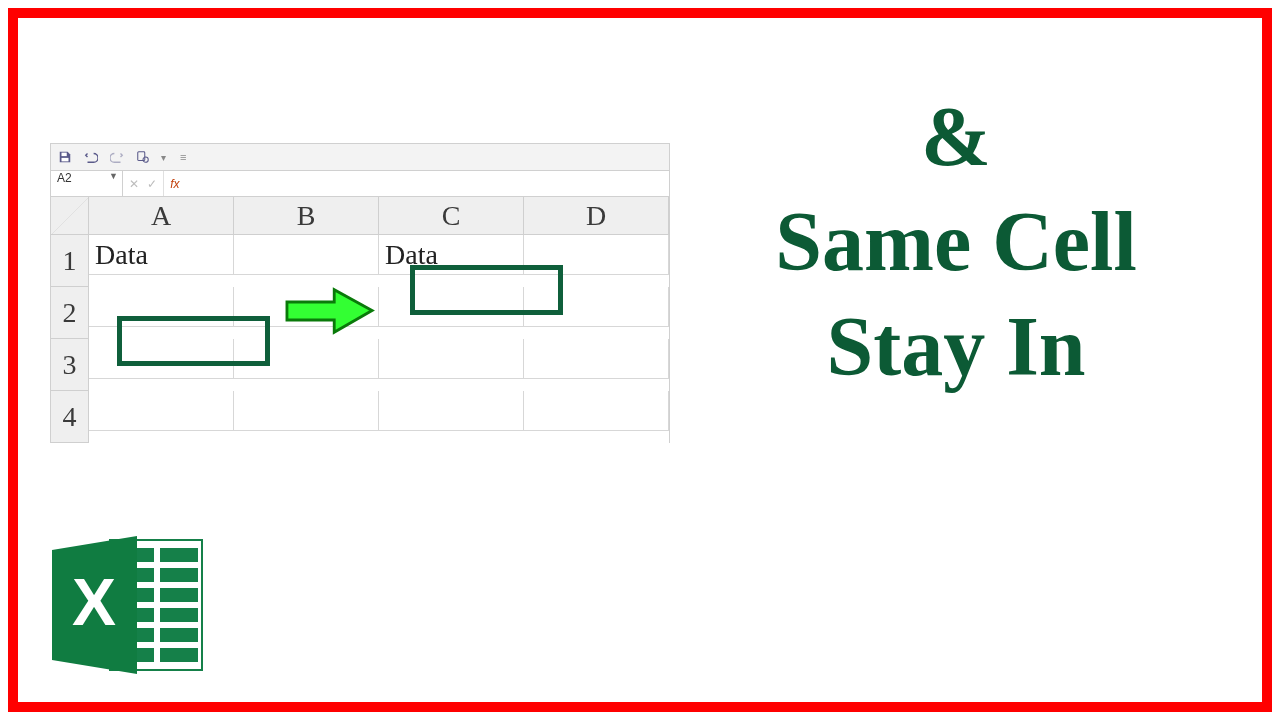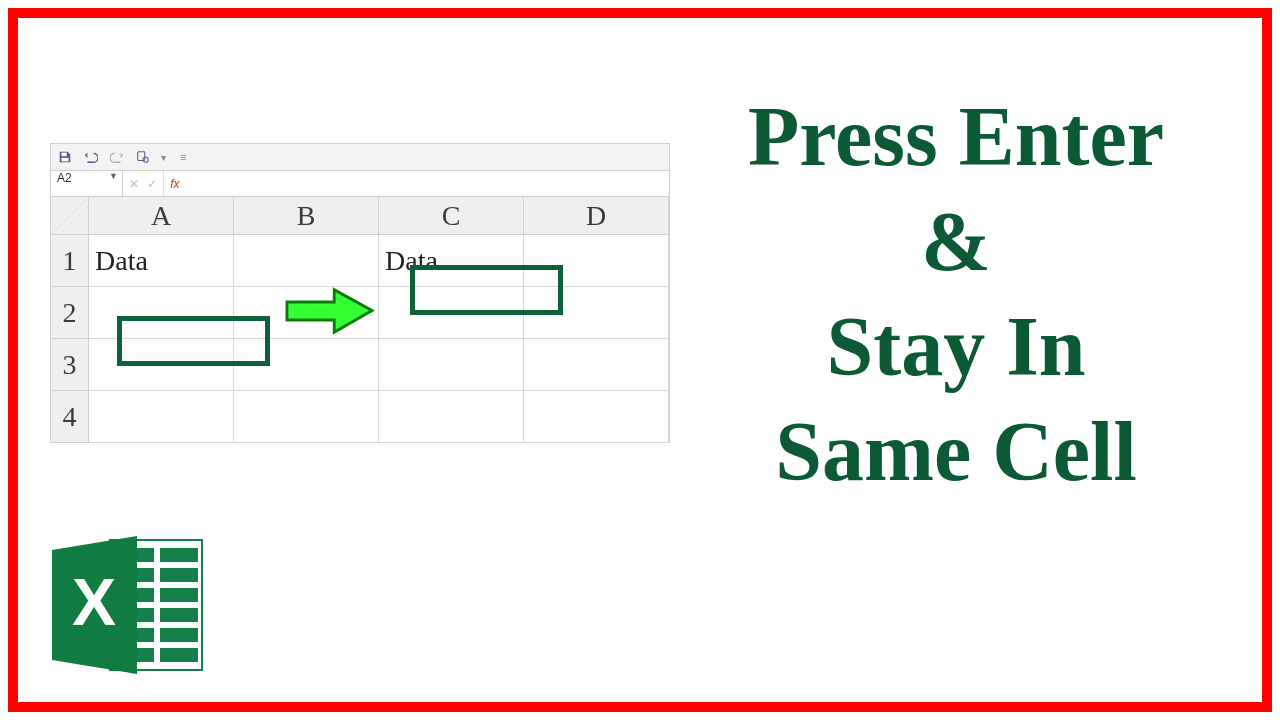"Press Enter" div { html: <div>Press Enter</div> -> none }
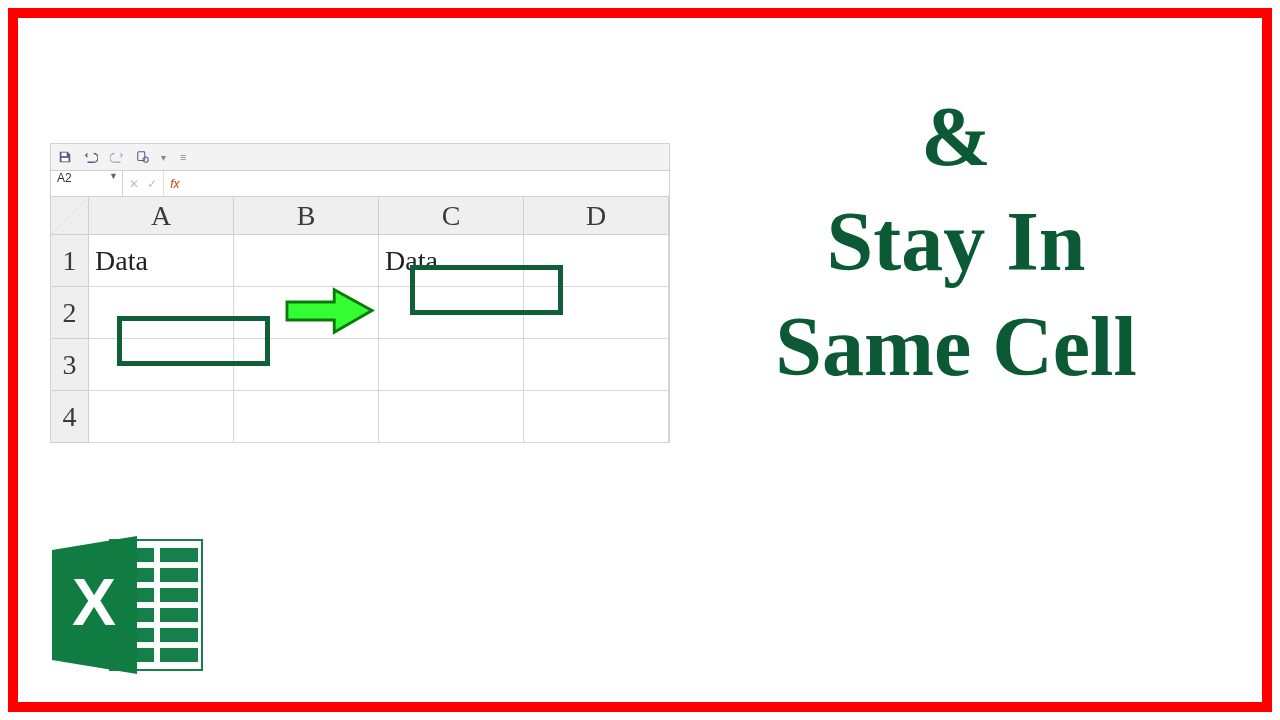"Data" .gcell { height: 52px -> 40px }
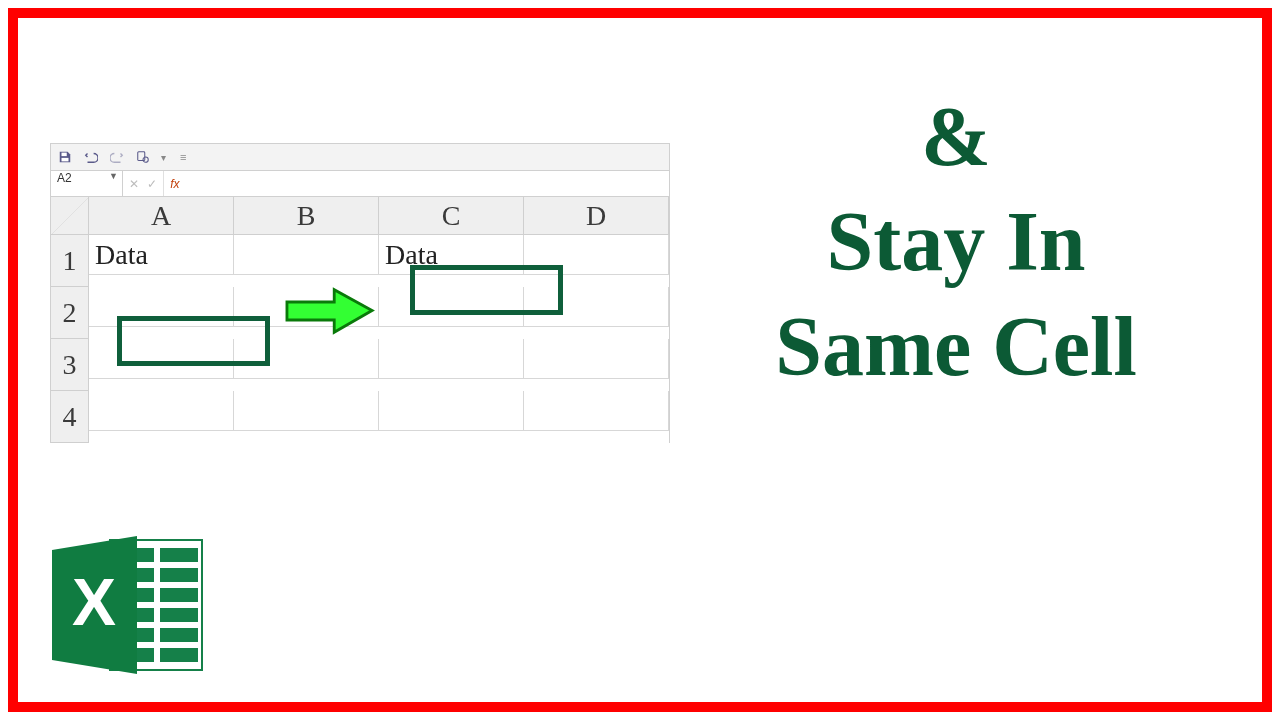"Stay In" div { order: before "Same Cell" -> after "Same Cell" }
